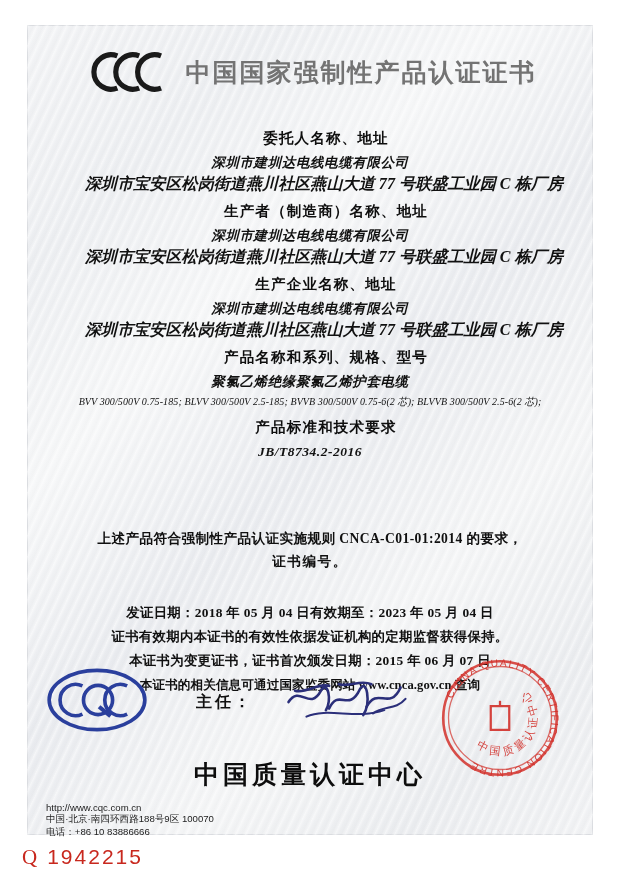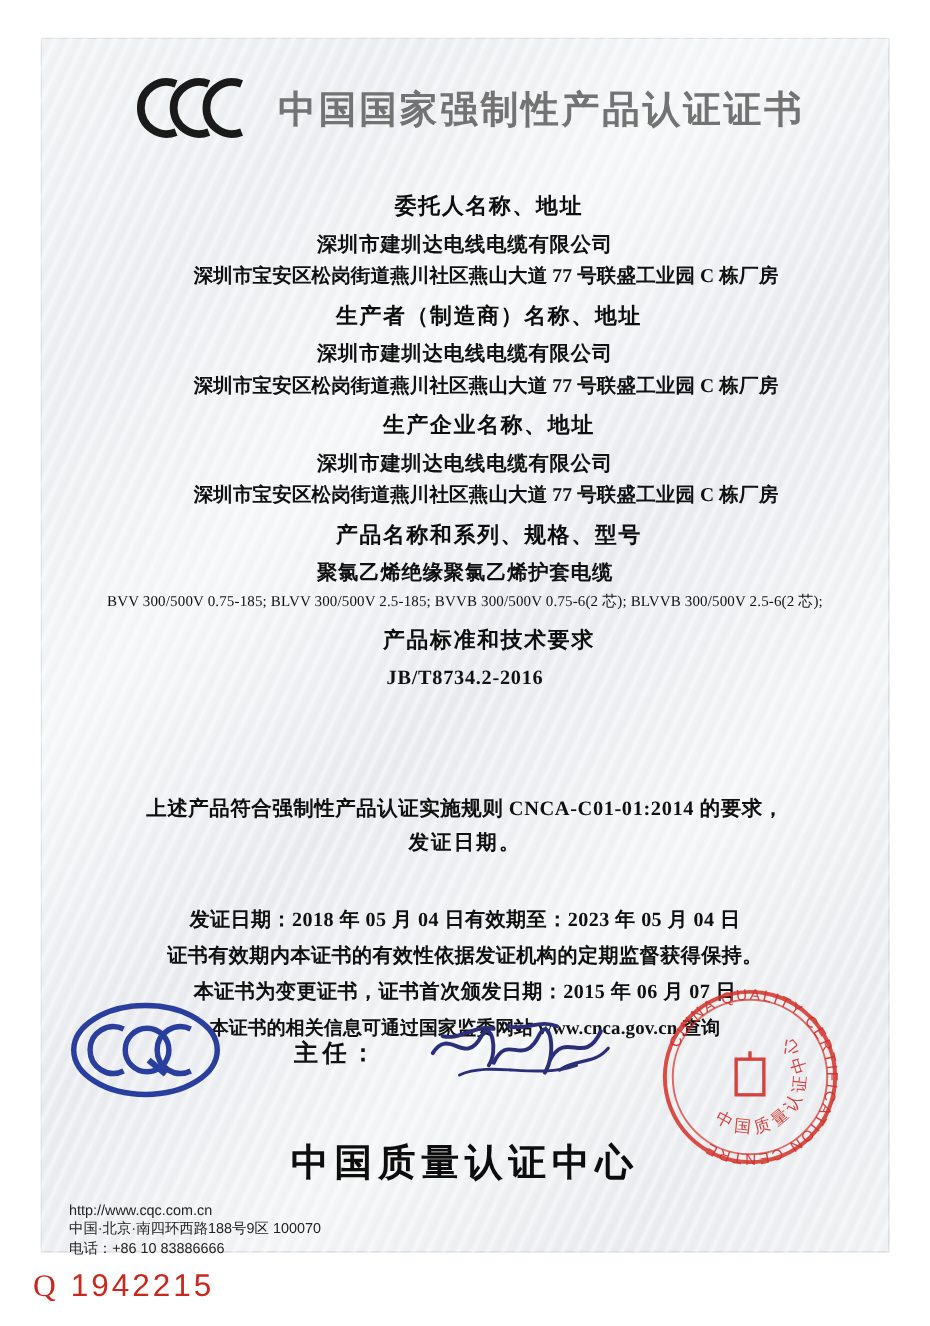"深圳市建圳达电线电缆有限公司" .field-value { font-style: none -> italic }
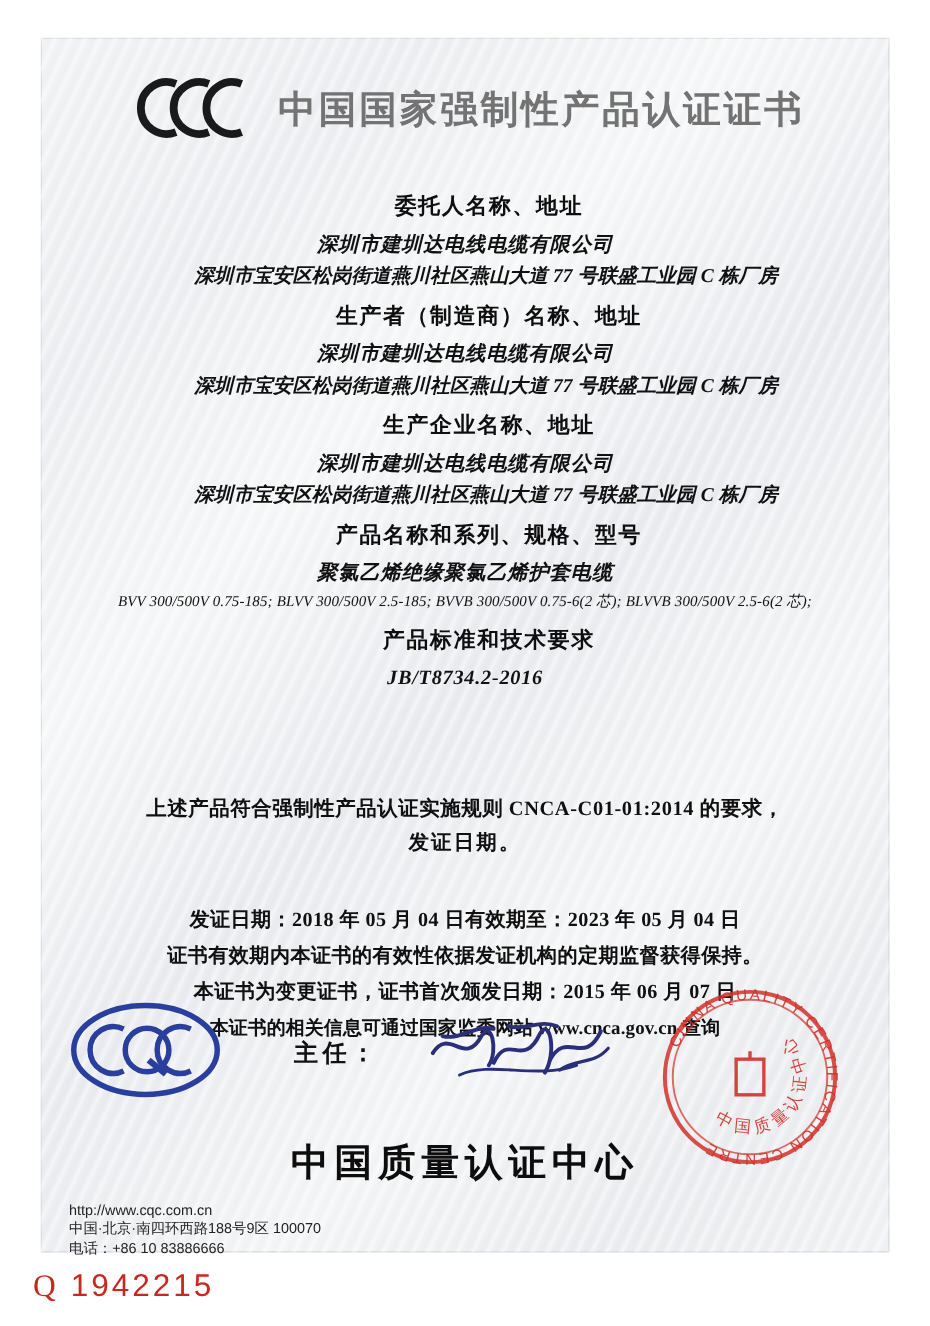"深圳市宝安区松岗街道燕川社区燕山大道 77 号联盛工业园 C 栋厂房" .field-value.small { font-size: 13px -> 16px }
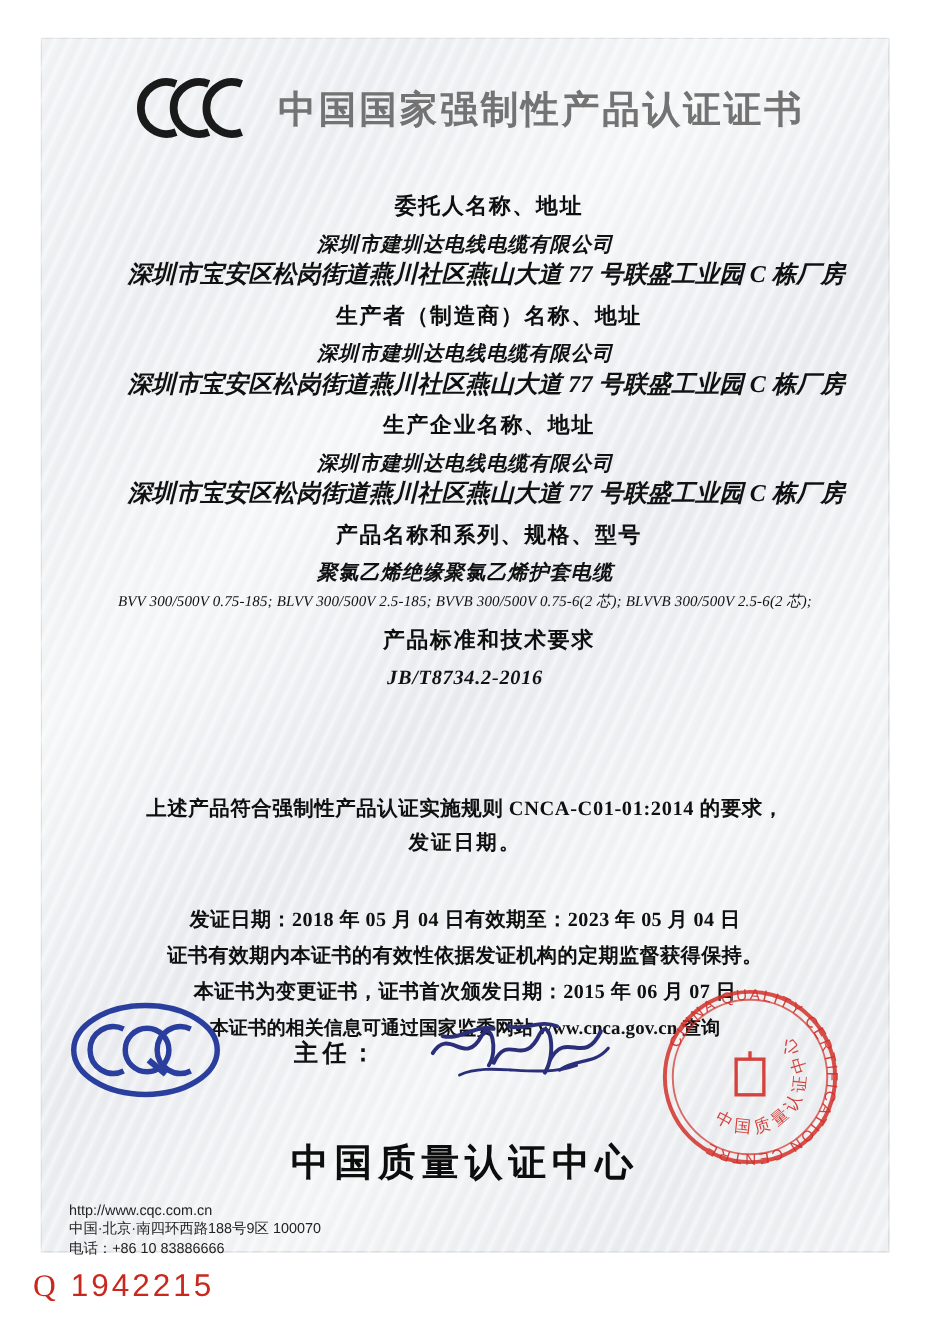"发证日期。" div.ln2 { text: 发证日期 -> 证书编号 }
